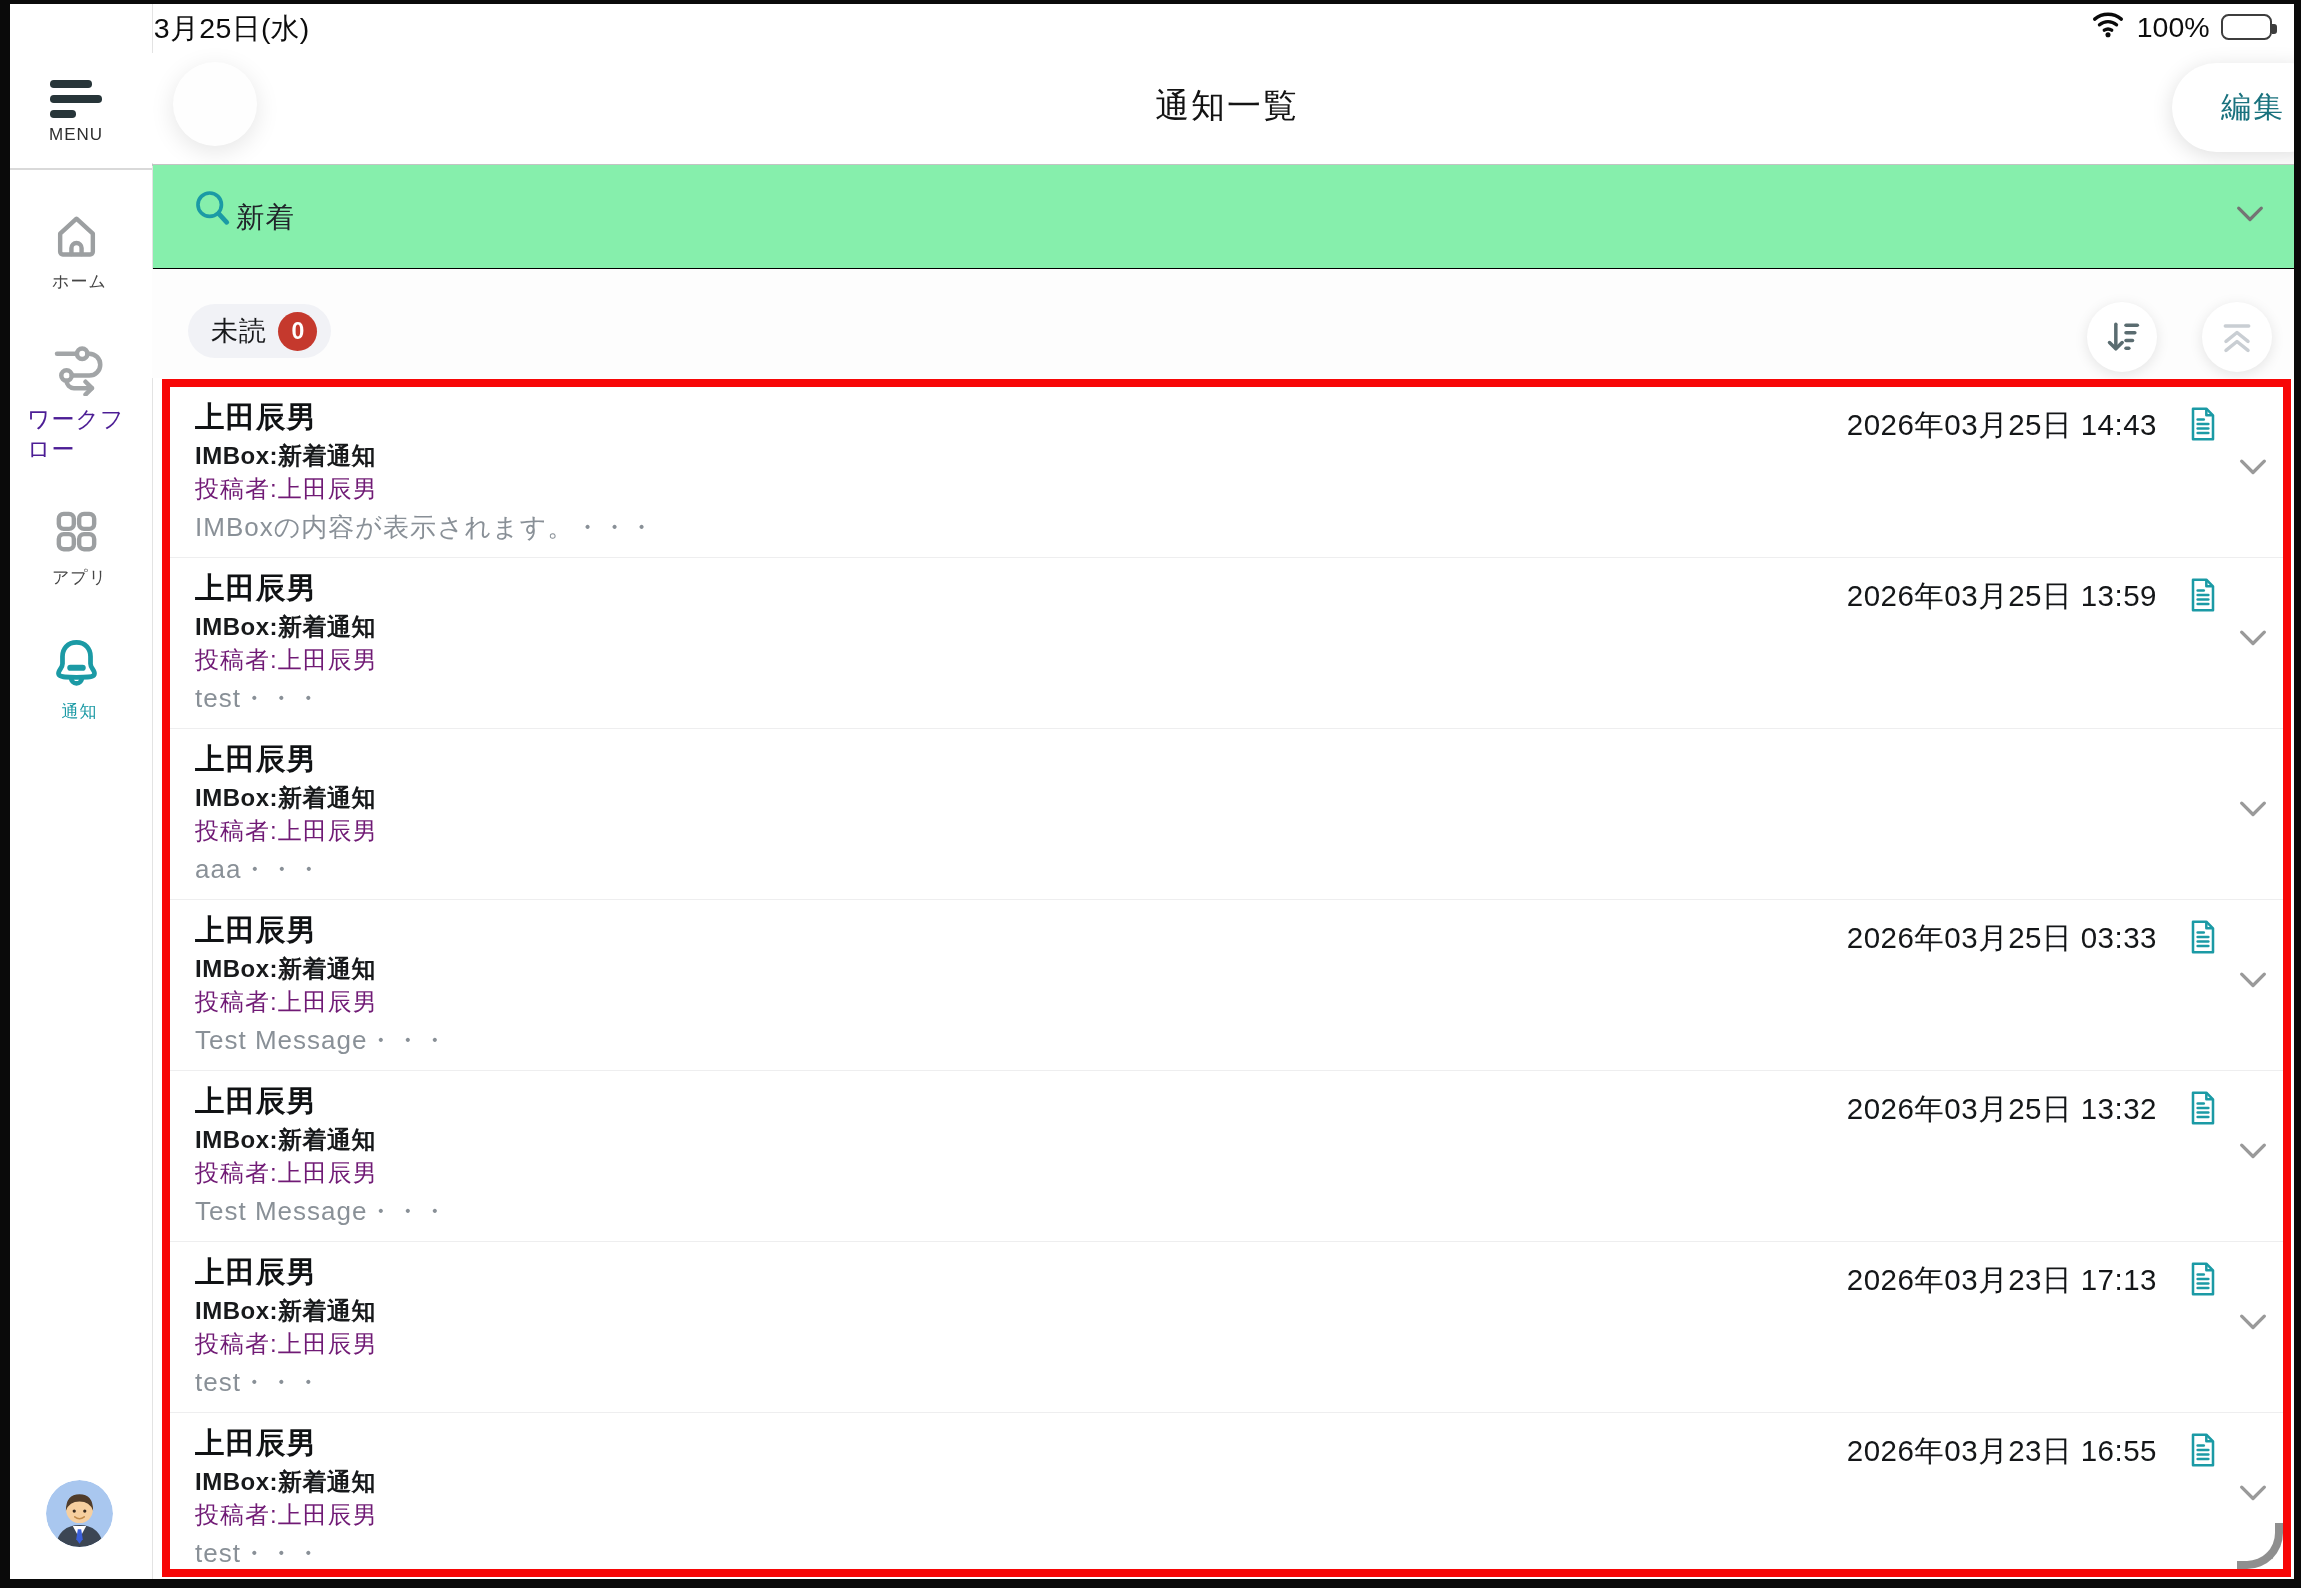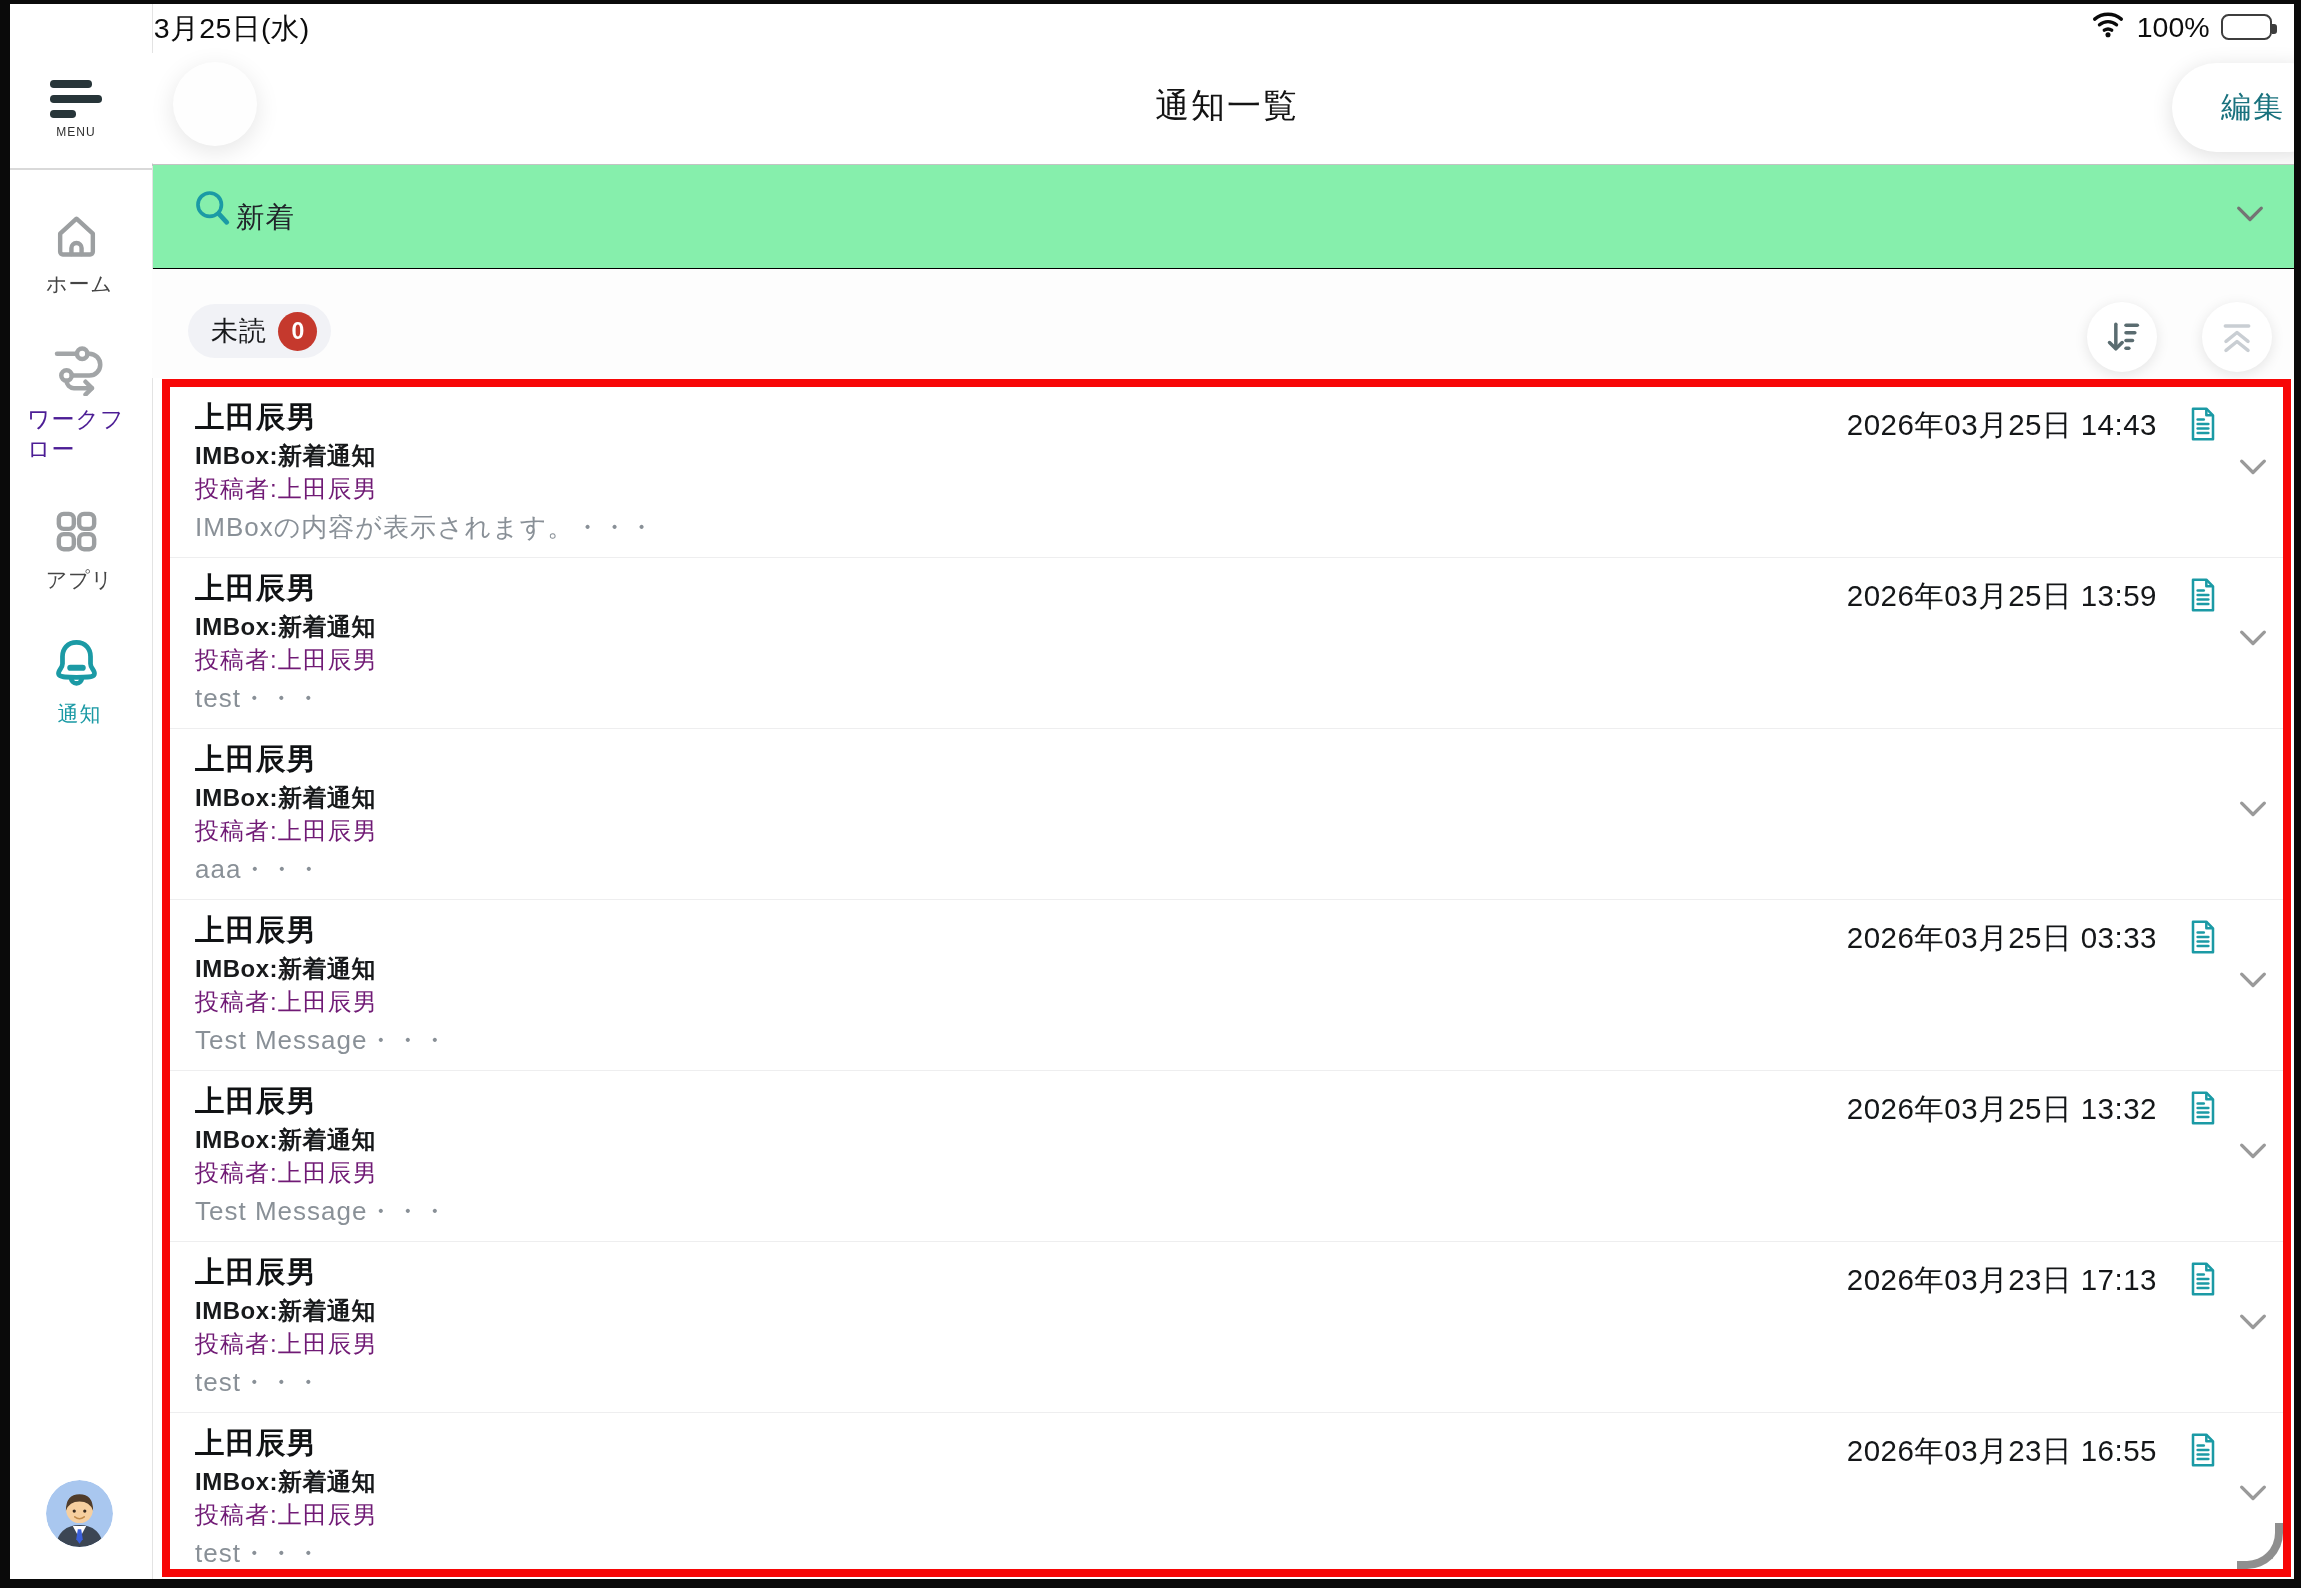"MENU" .menu-label { font-size: 12px -> 17px }
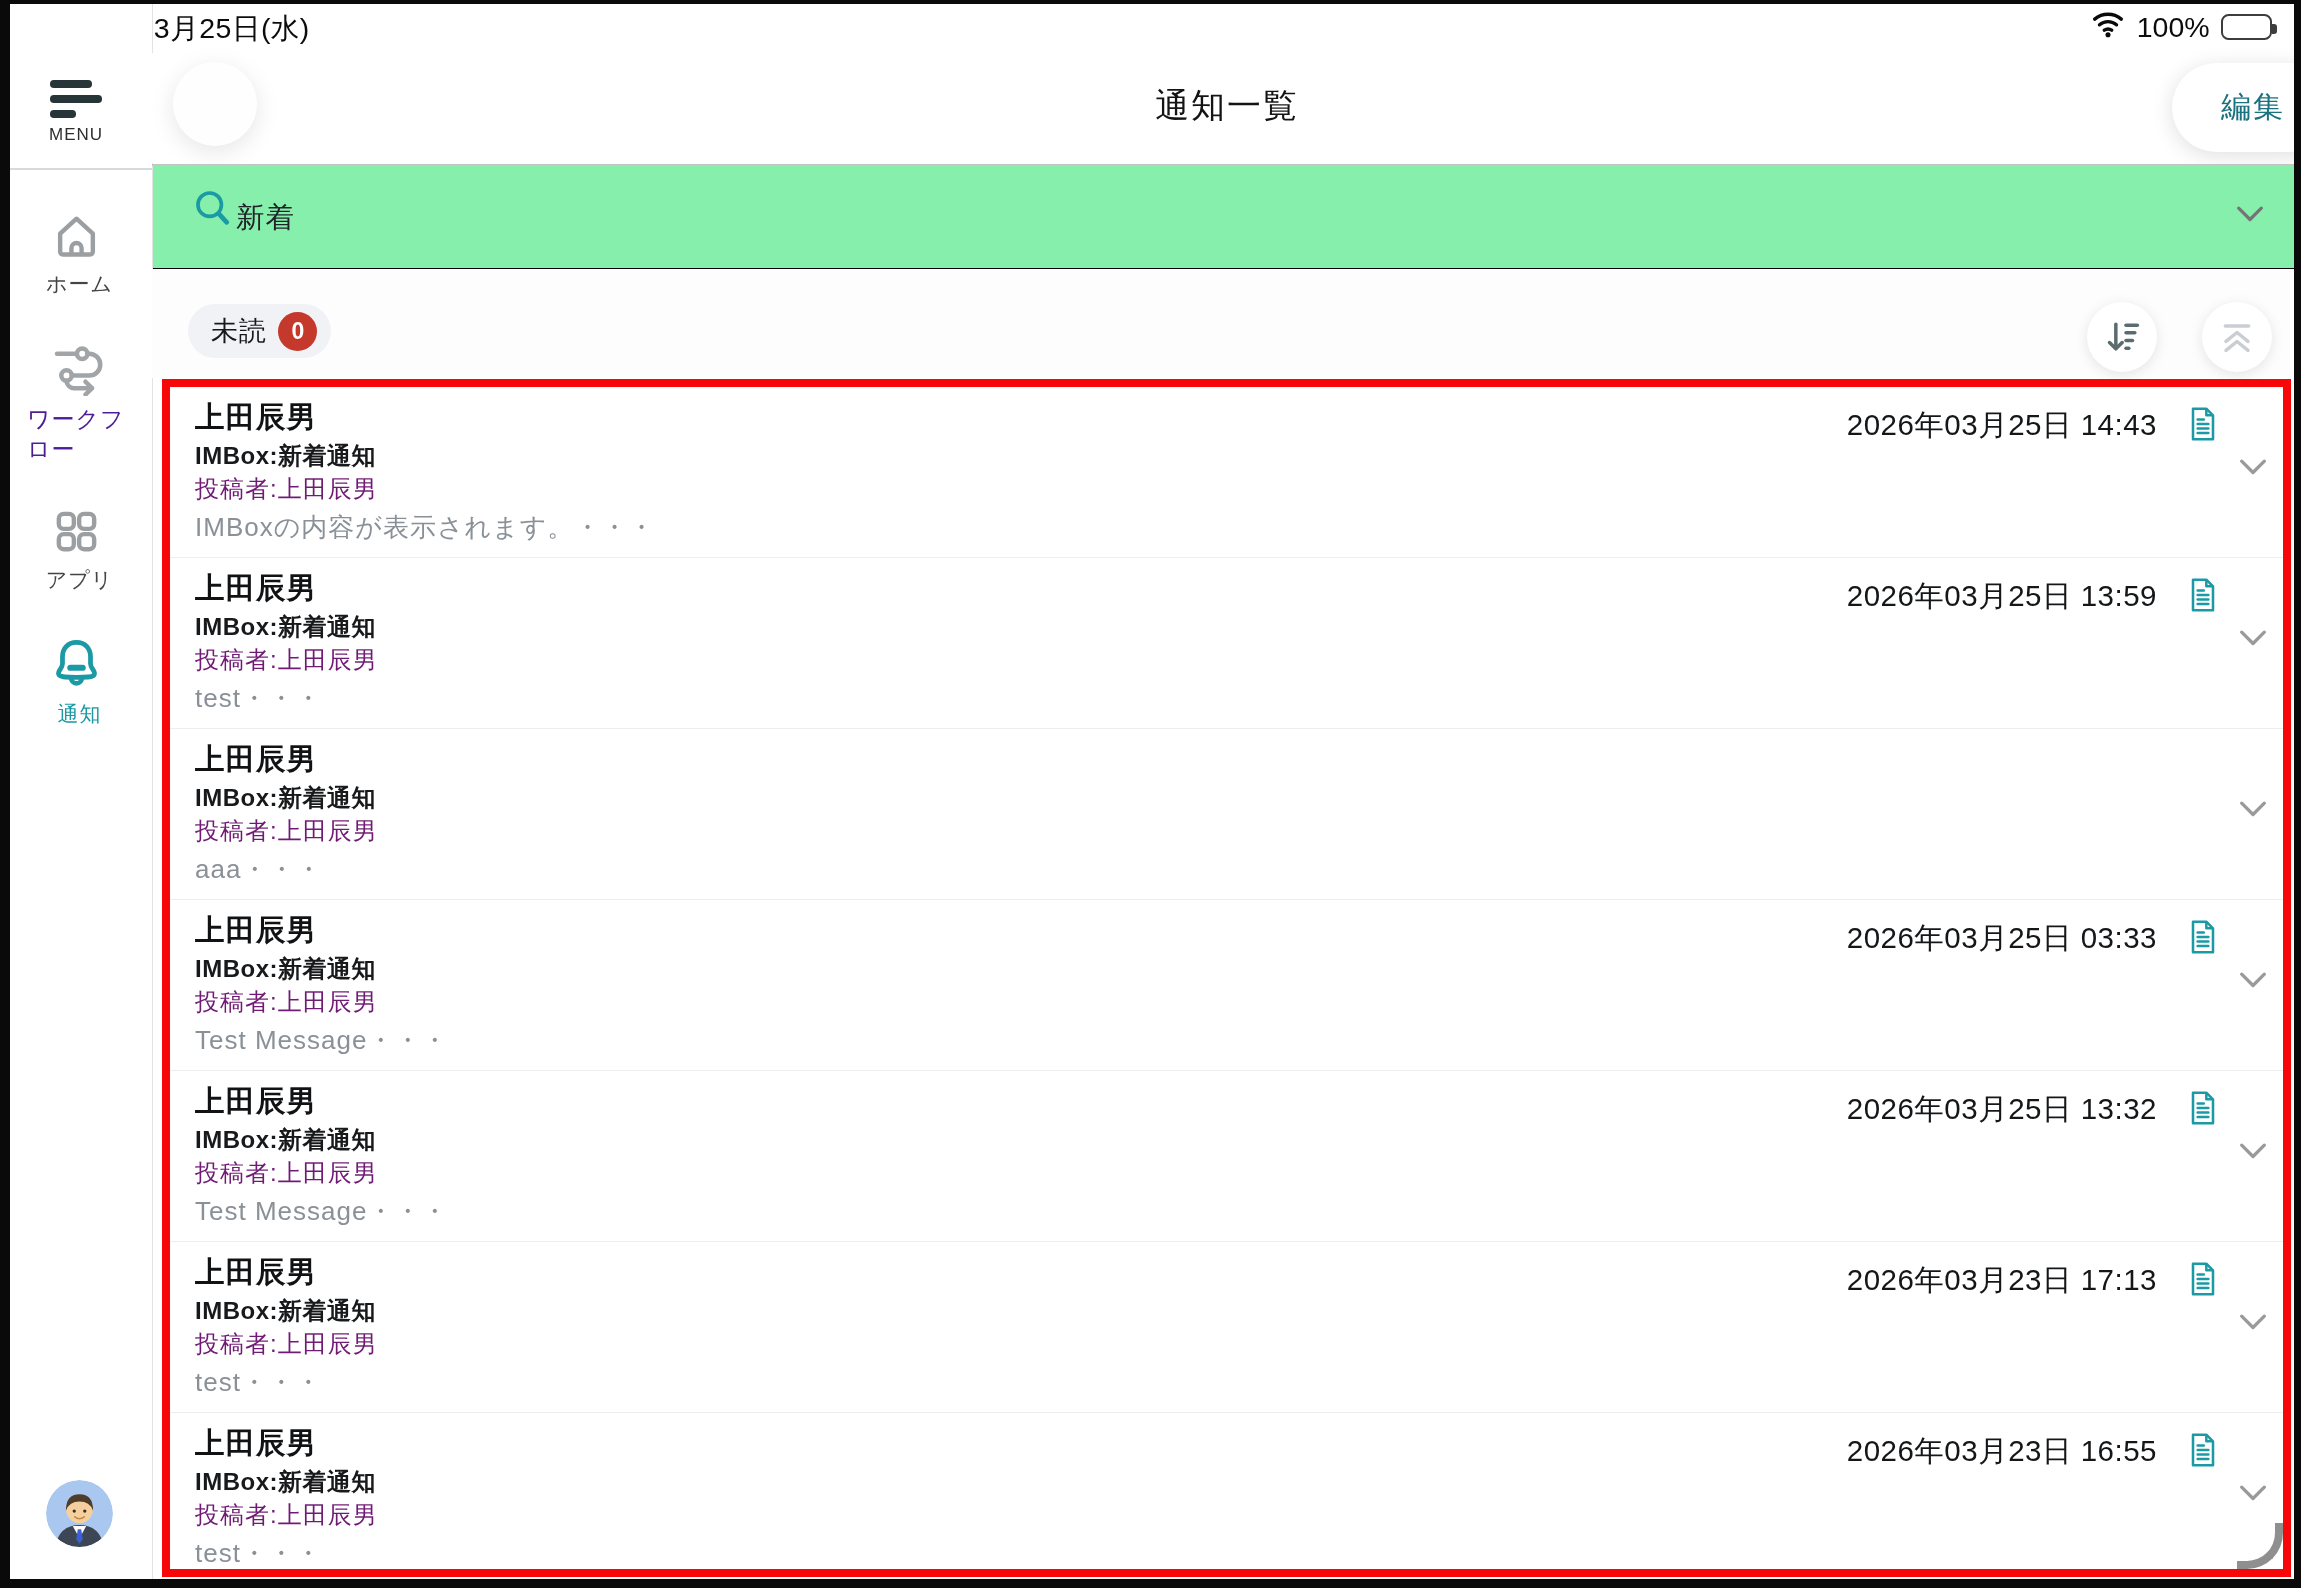"ホーム" .nav-item .nav-label { font-size: 21px -> 17px }
